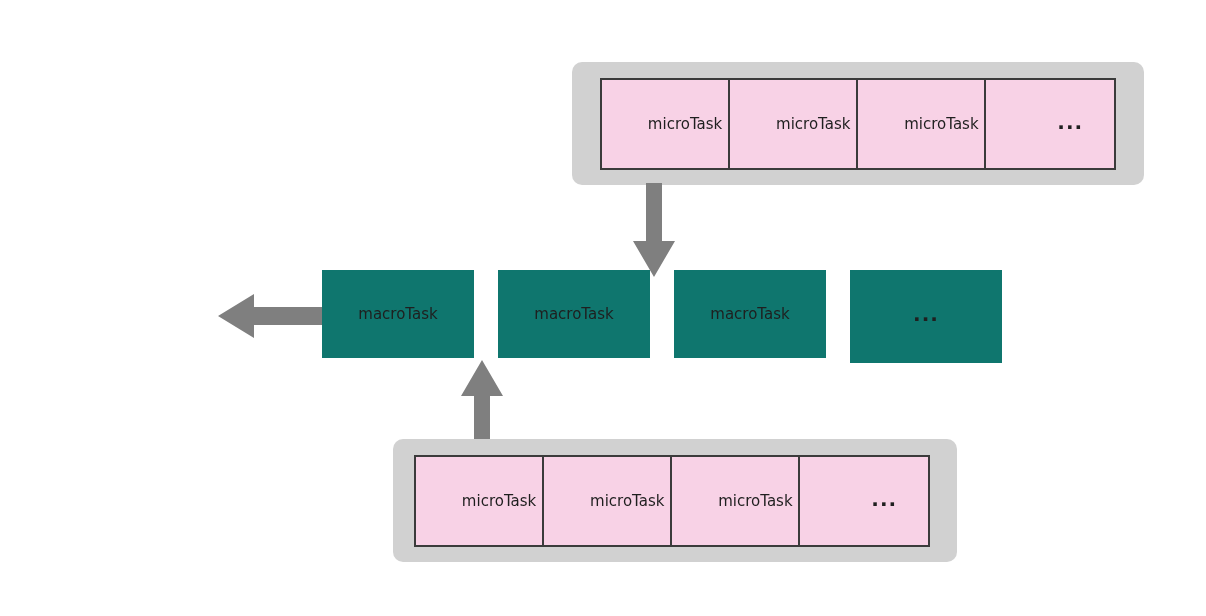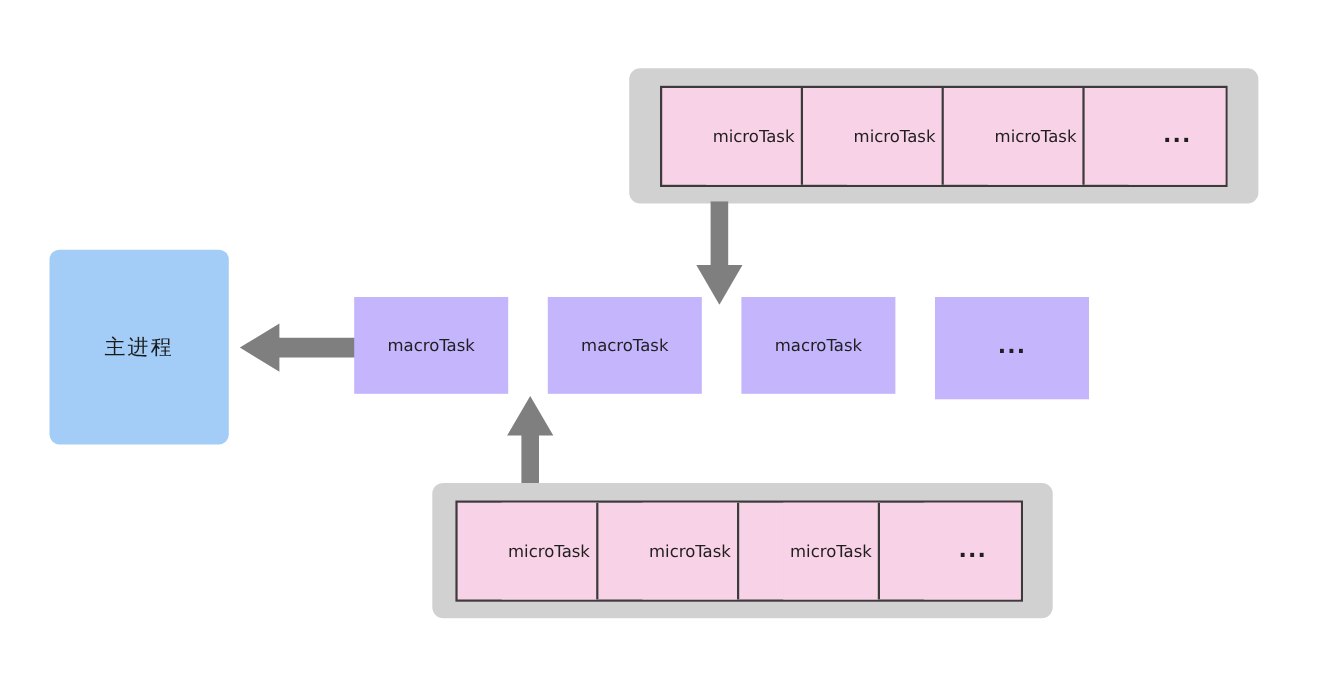"主进程" div.main-process { html: <div> <span>主进程</span> </div> -> none }
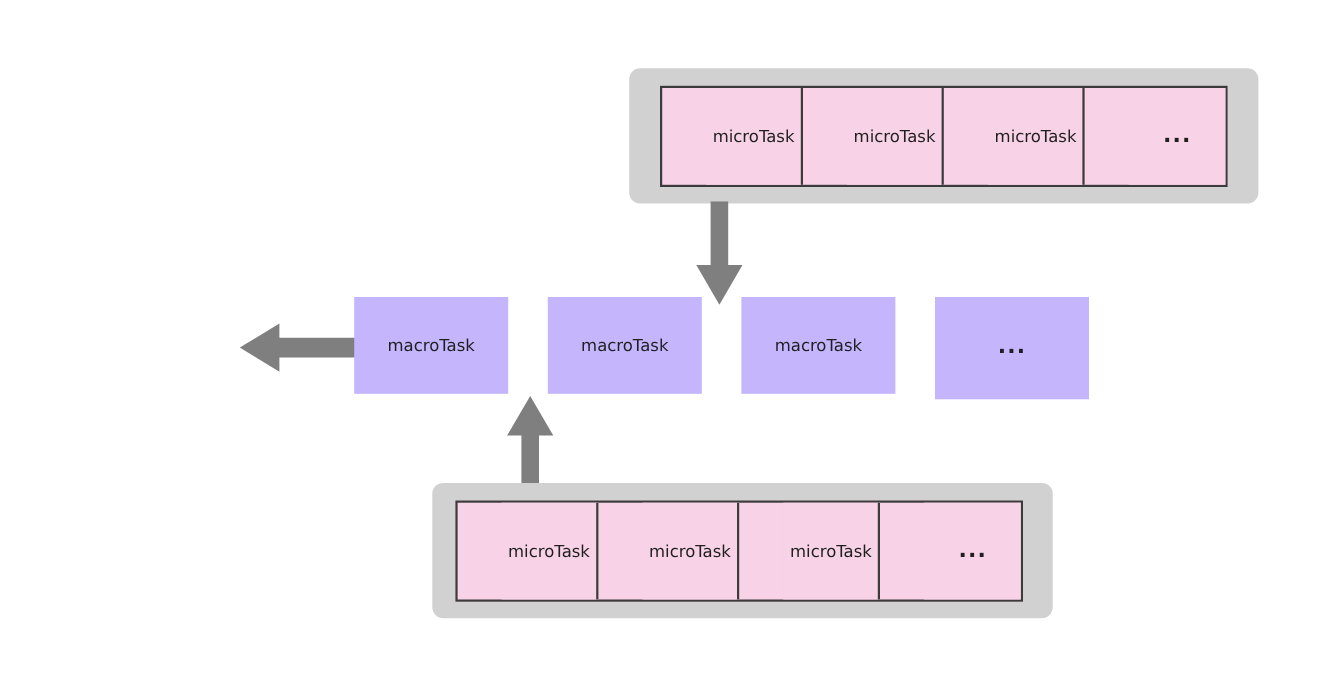"macroTask" .macro-task { background: #c4b5fd -> #0f766e; width: 140px -> 152px }
